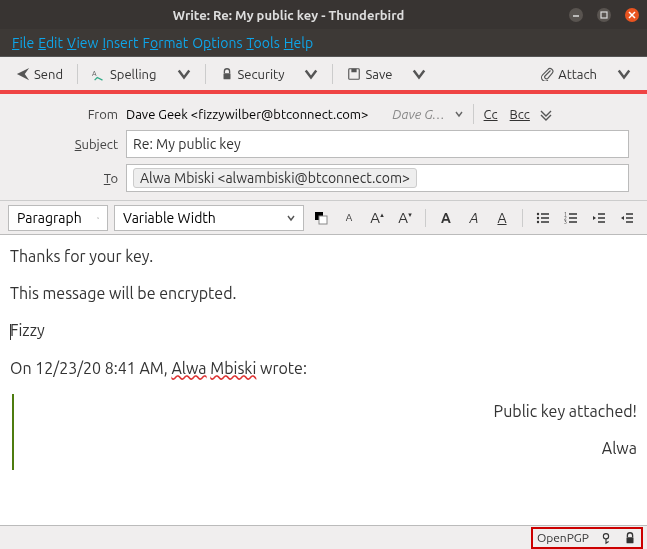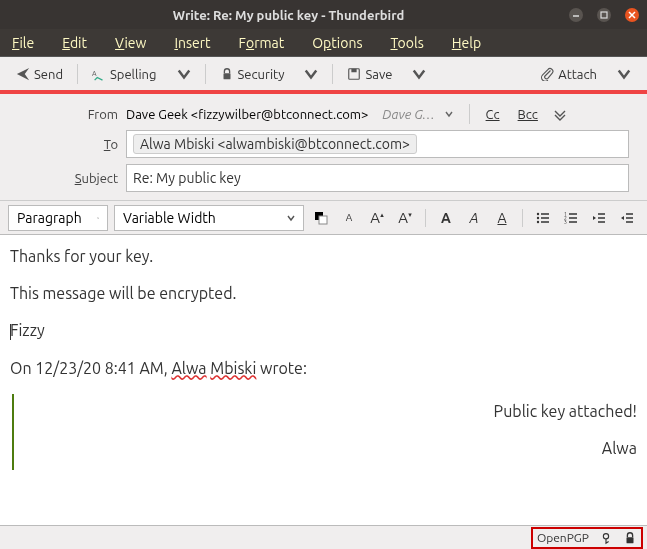"File" .menubar { color: #fef9c3 -> #0ea5e9; gap: 28px -> 4px }
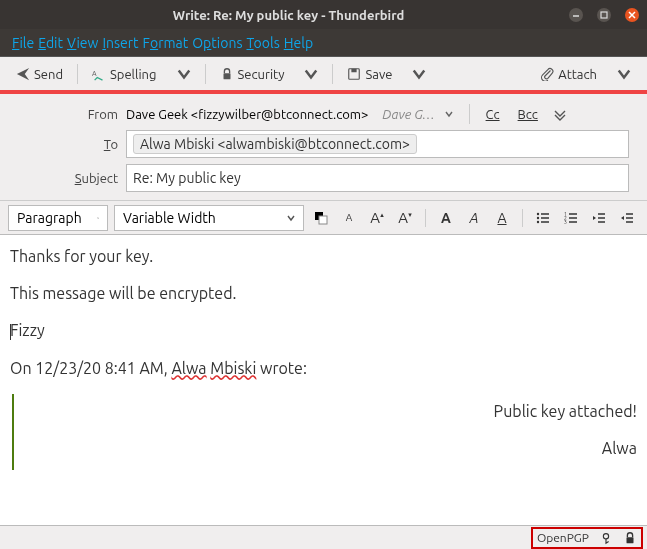"Dave Geek <fizzywilber@btconnect.com>" .from-line { gap: 10px -> 4px }
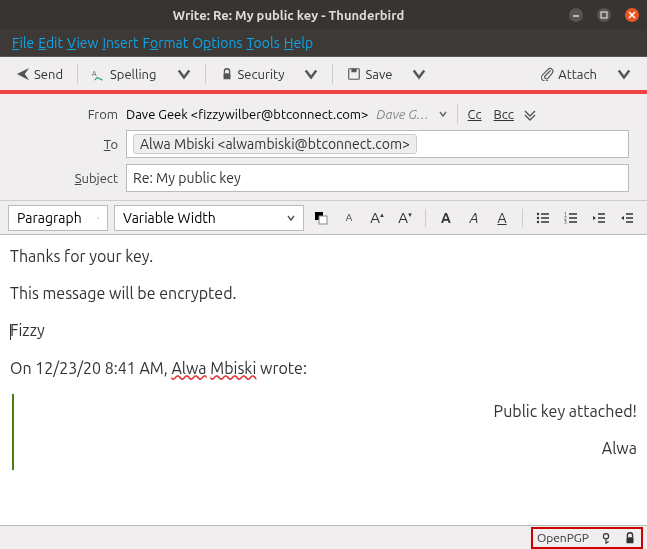"Dave G…" .from-line .ident-caret { margin-left: none -> 16px }
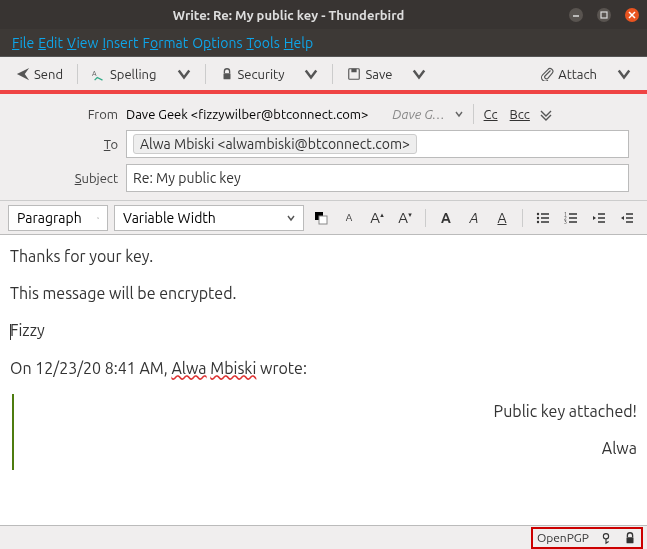"To" div.hrow { order: before "Subject" -> after "Subject" }
